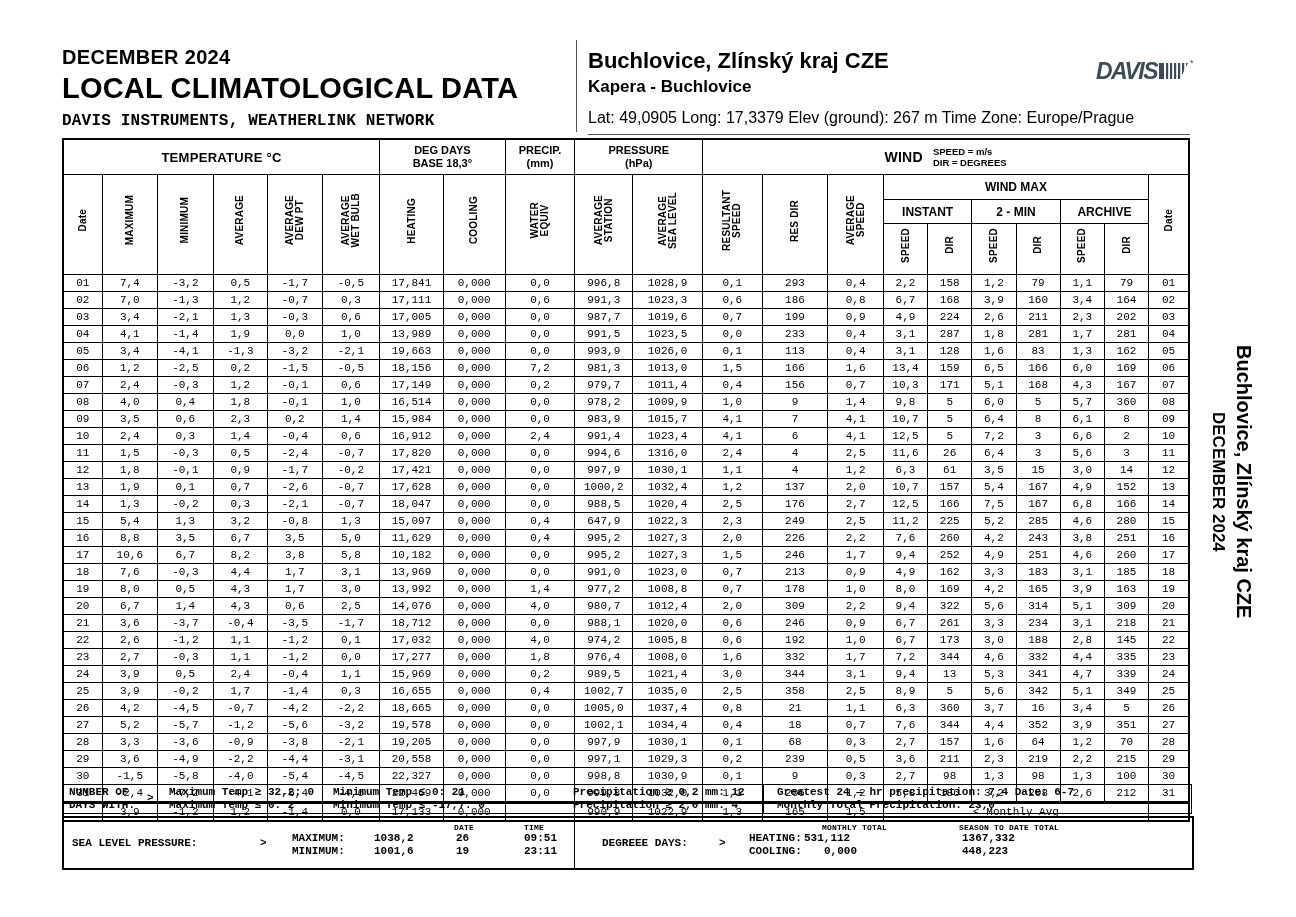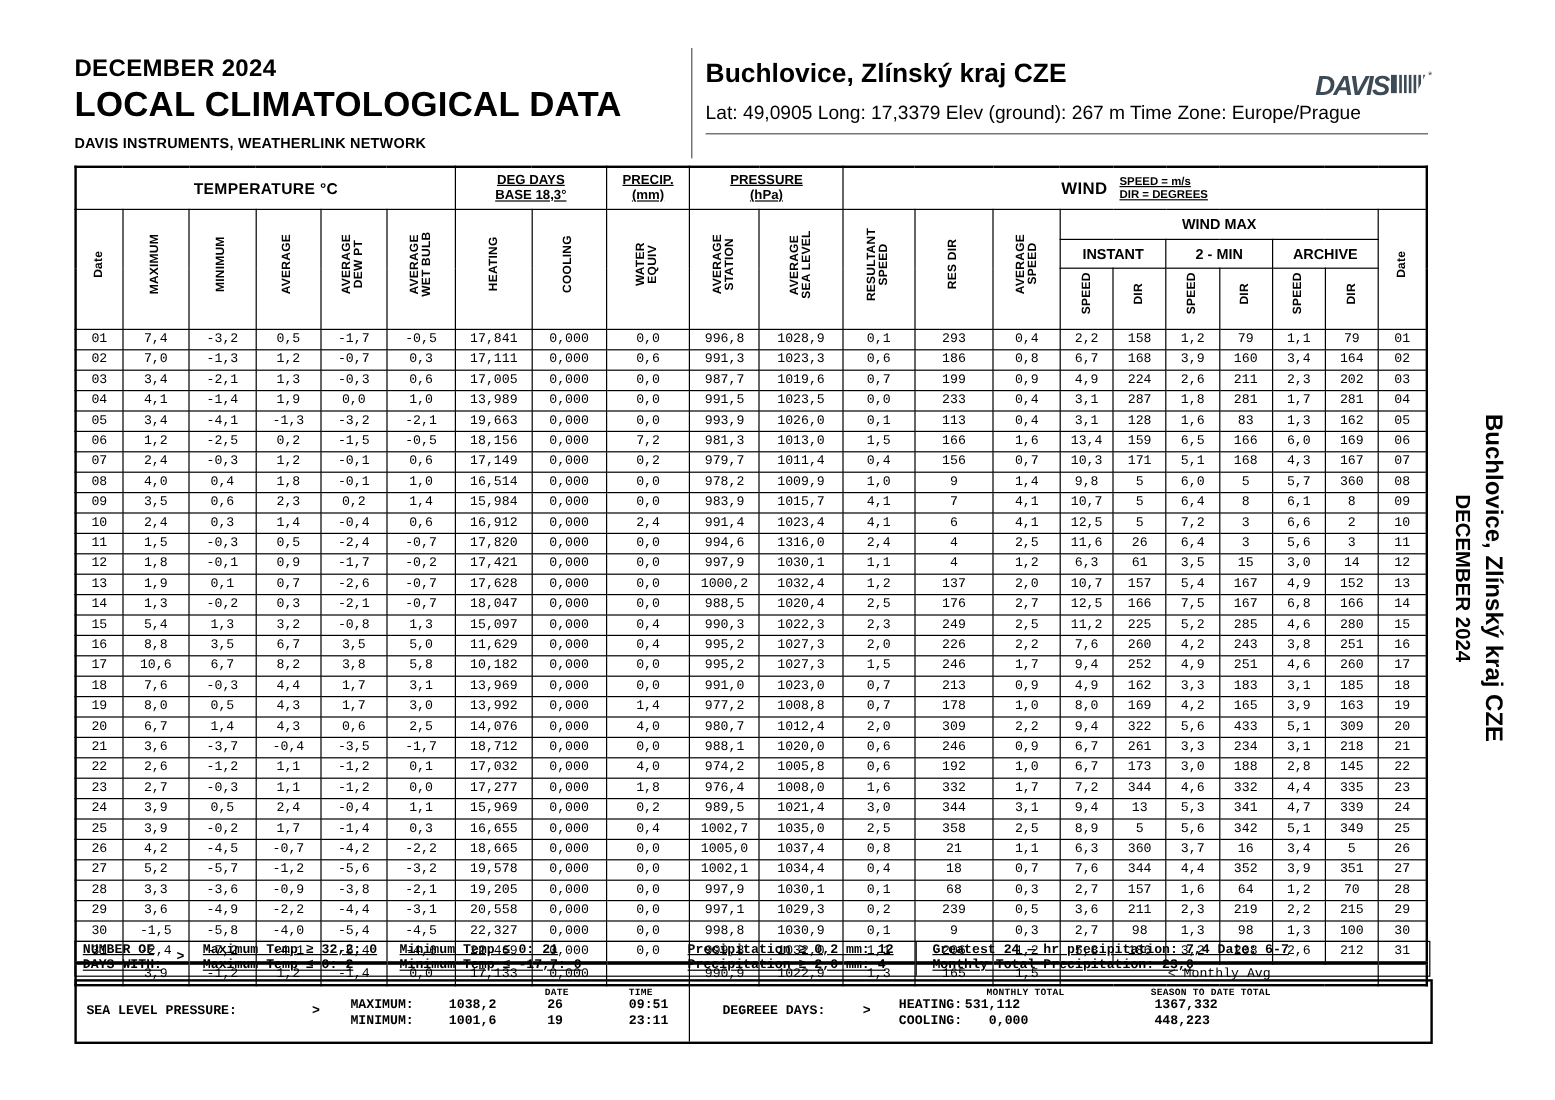"Kapera - Buchlovice" div.station-name { html: none -> <div>Kapera - Buchlovice</div> }
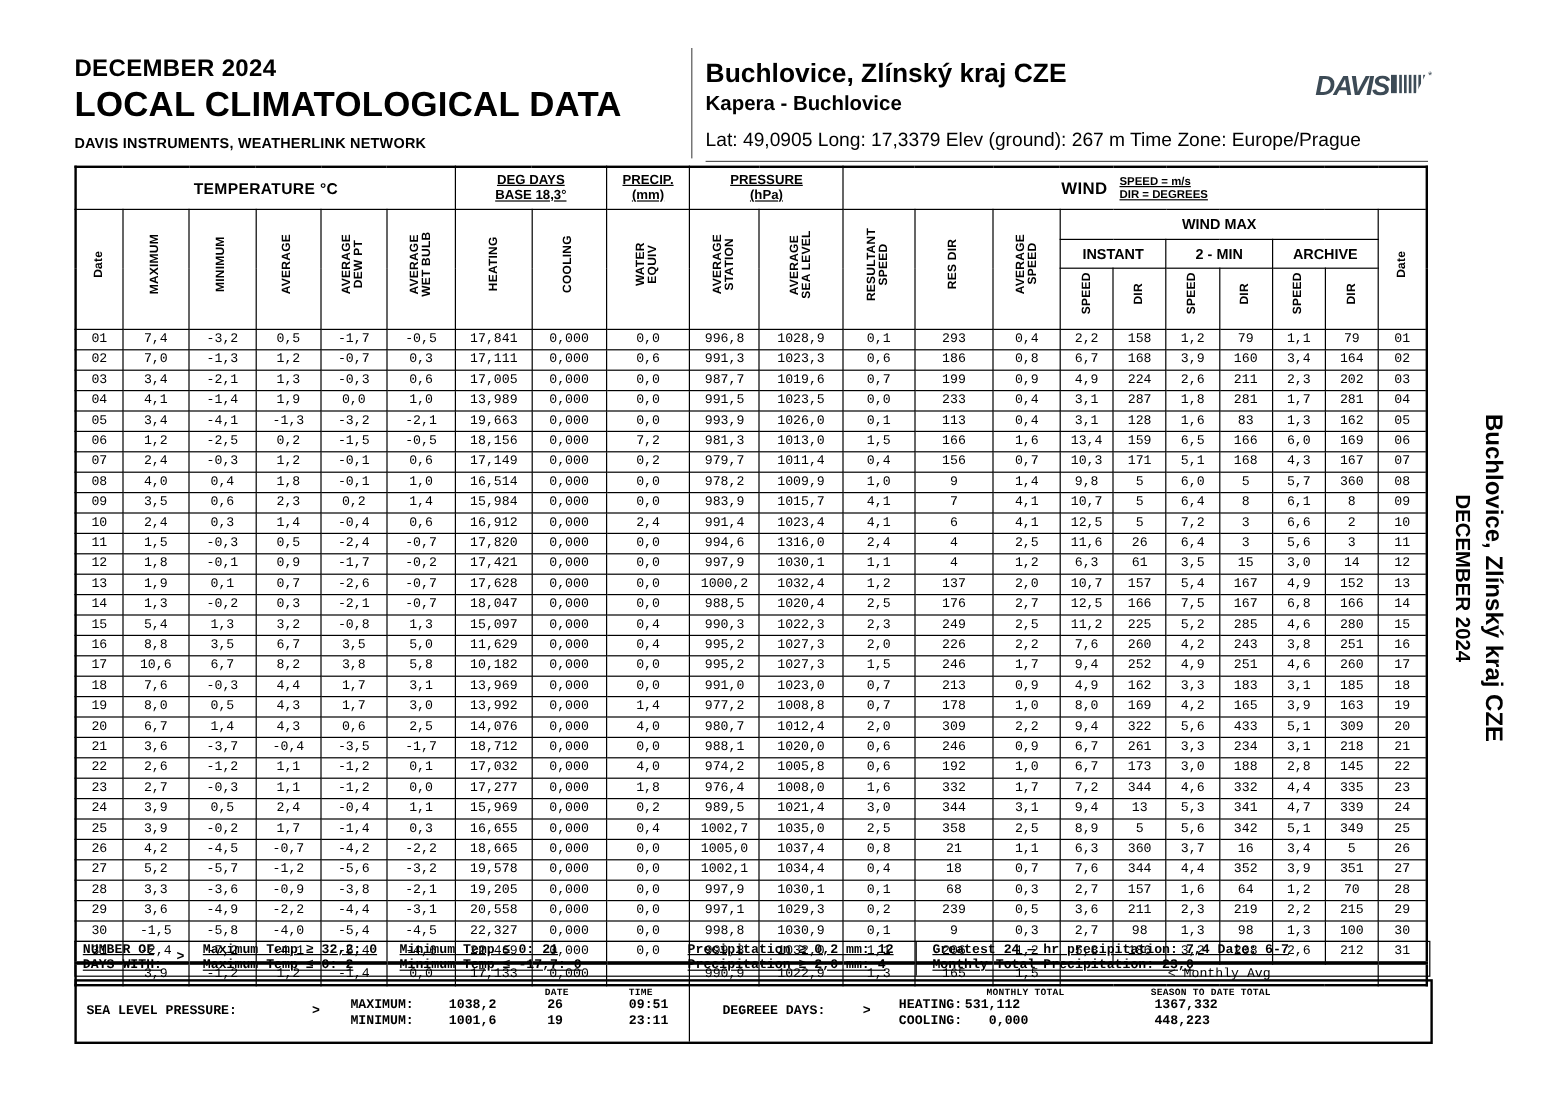"DAVIS INSTRUMENTS, WEATHERLINK NETWORK" .hdr-sub { font-family: none -> Liberation Mono, monospace; font-size: 12px -> 16px }
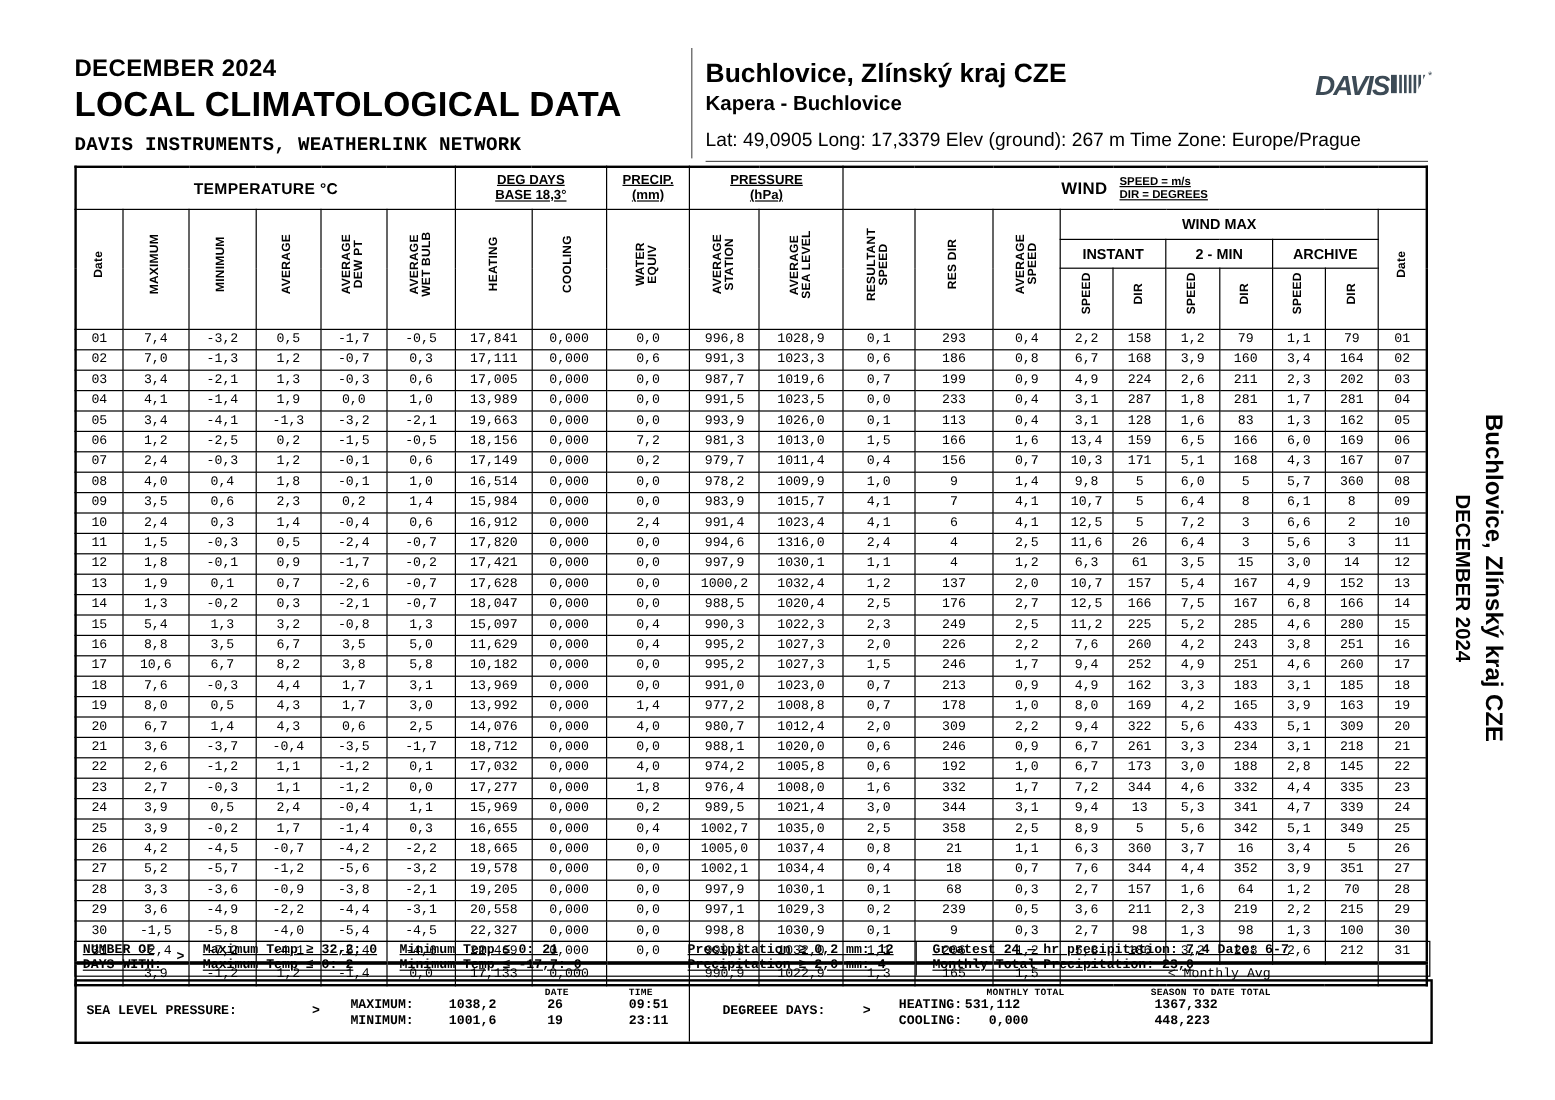"DEG DAYS" .pre { text-decoration: underline -> none }
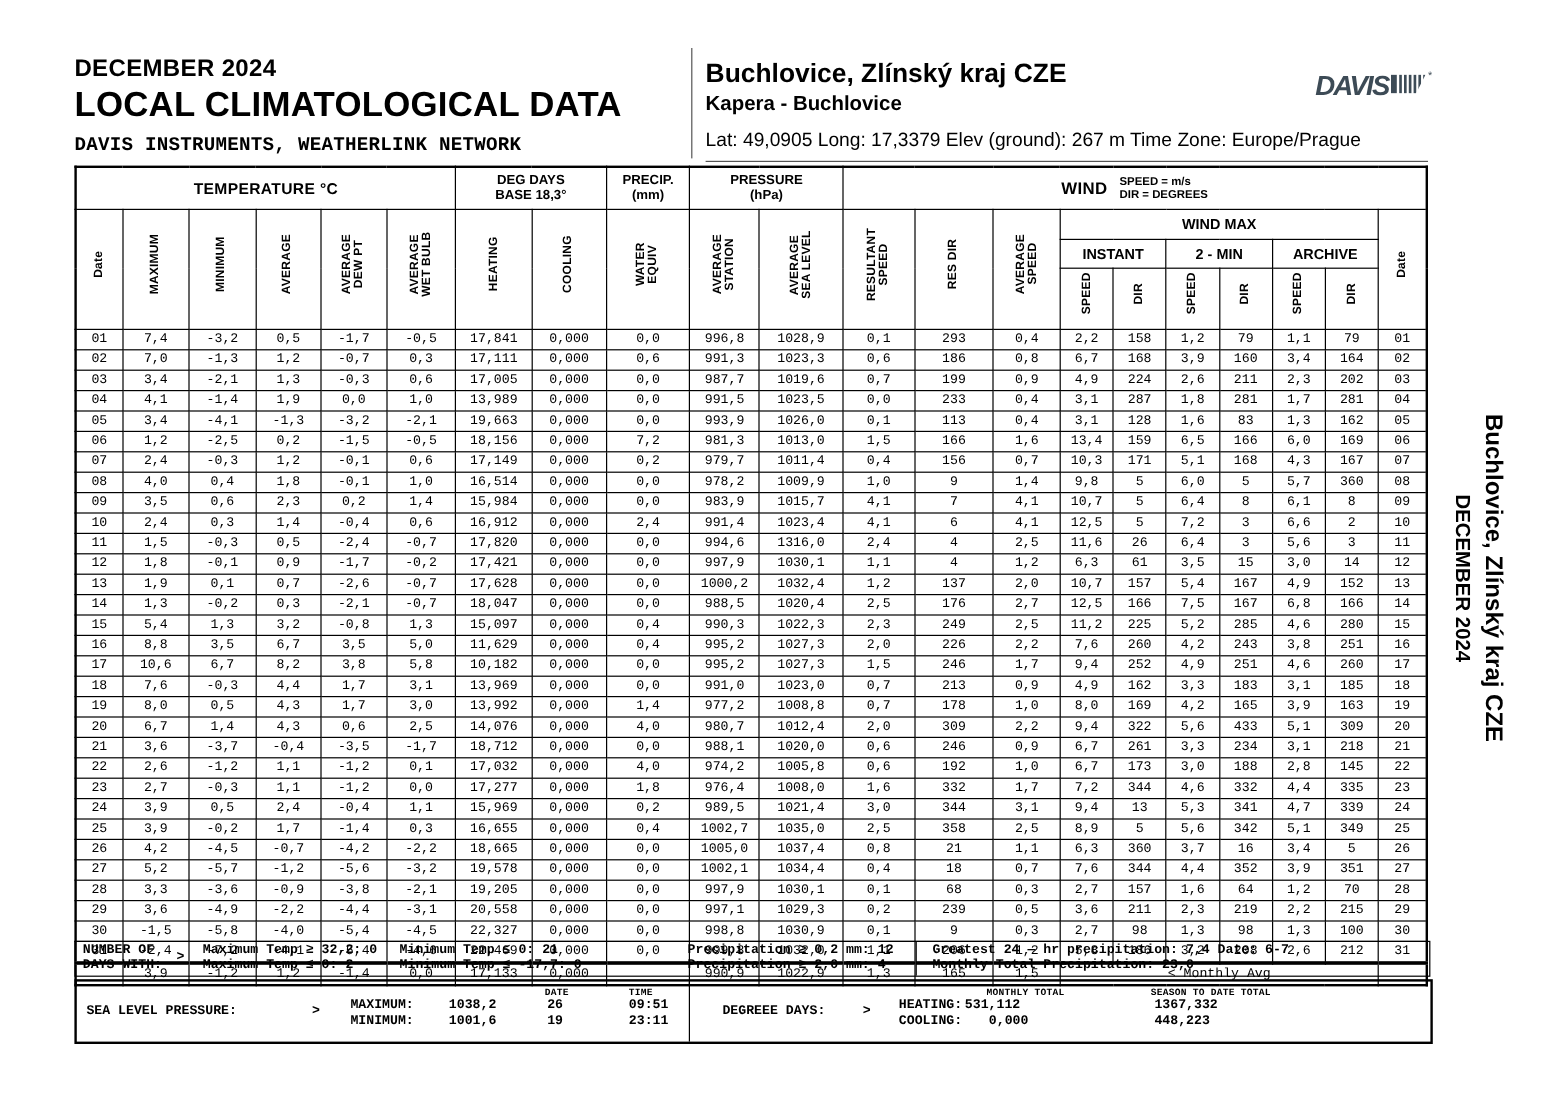"990,3" td { text: 990,3 -> 647,9 }
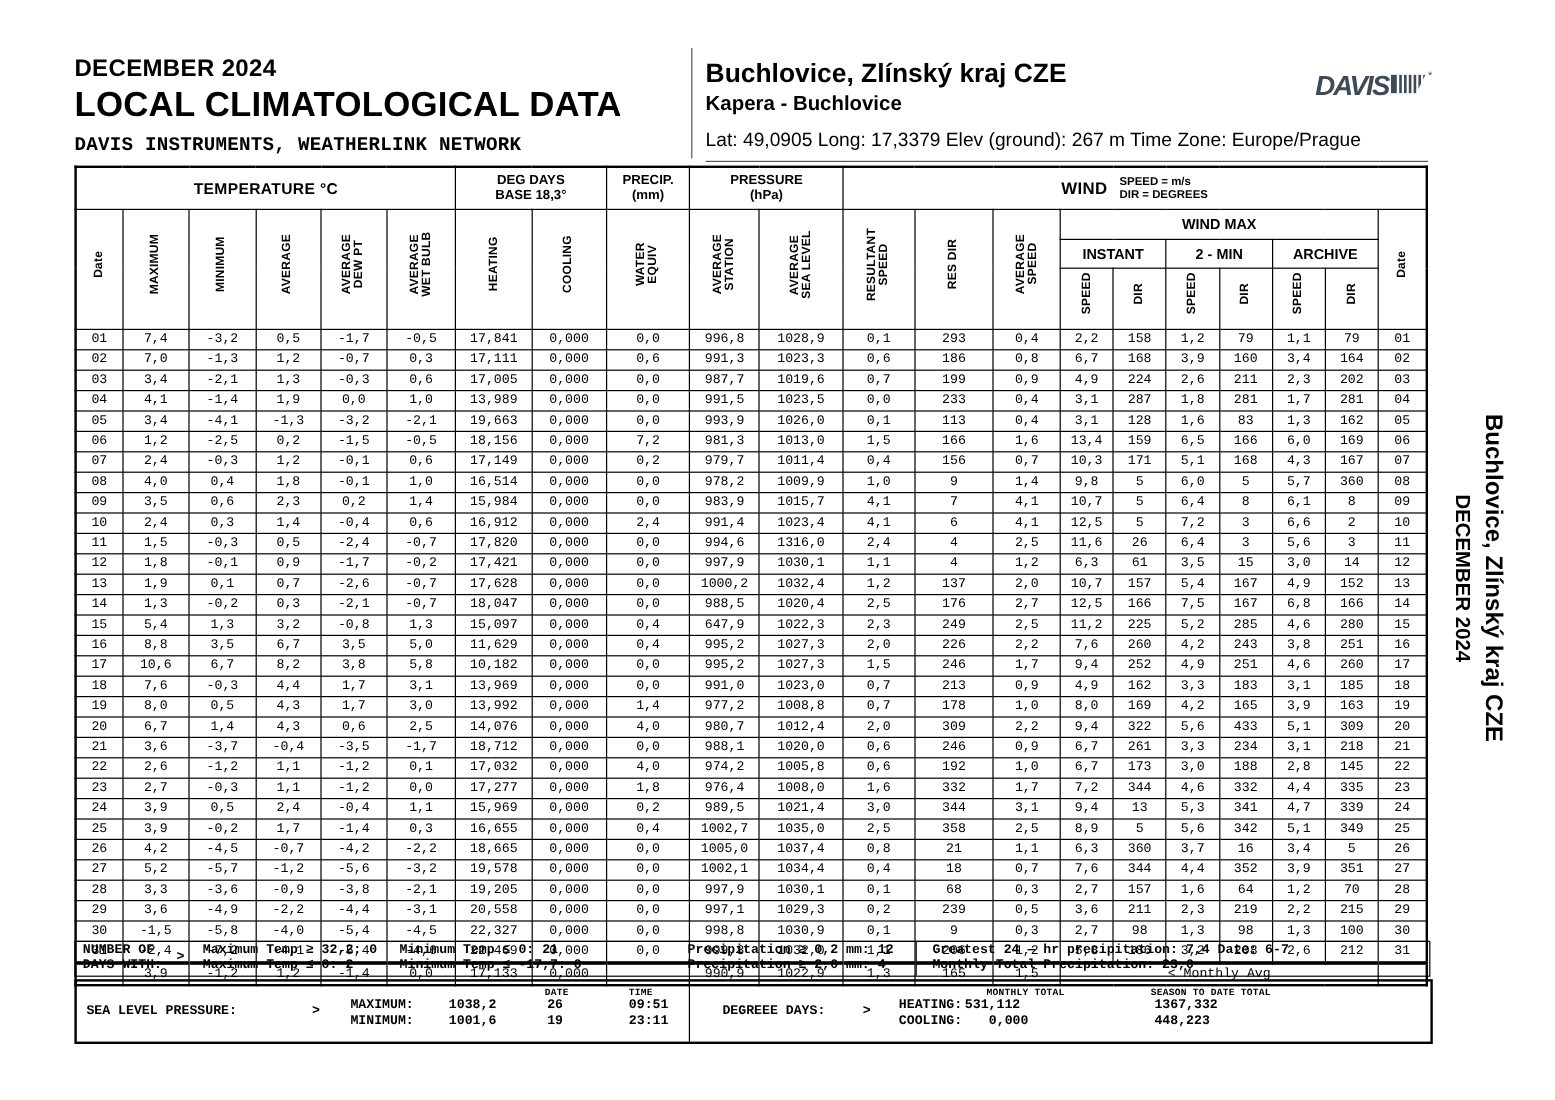"433" td { text: 433 -> 314 }
